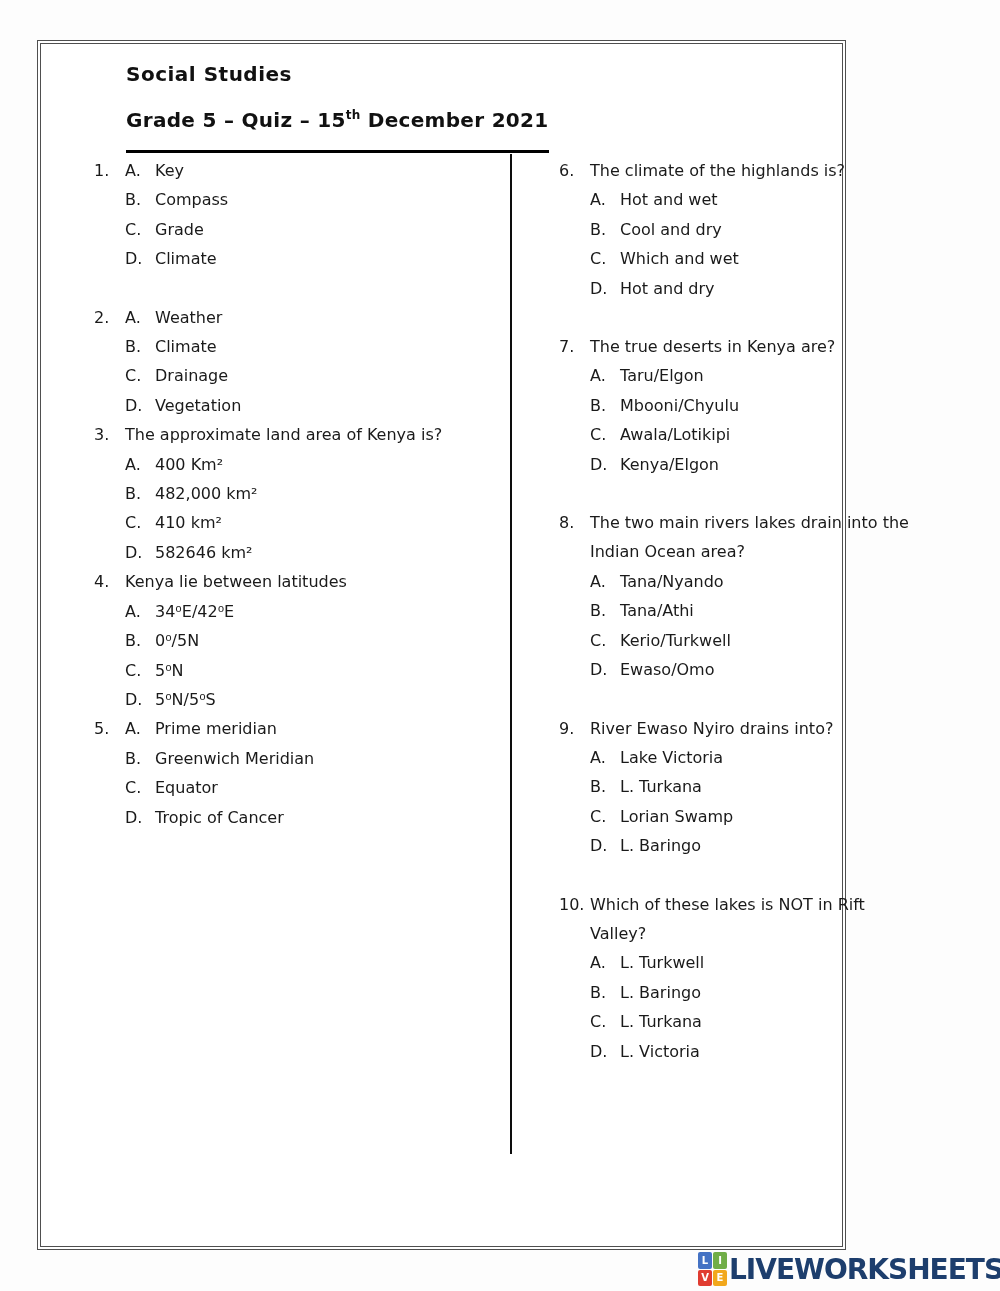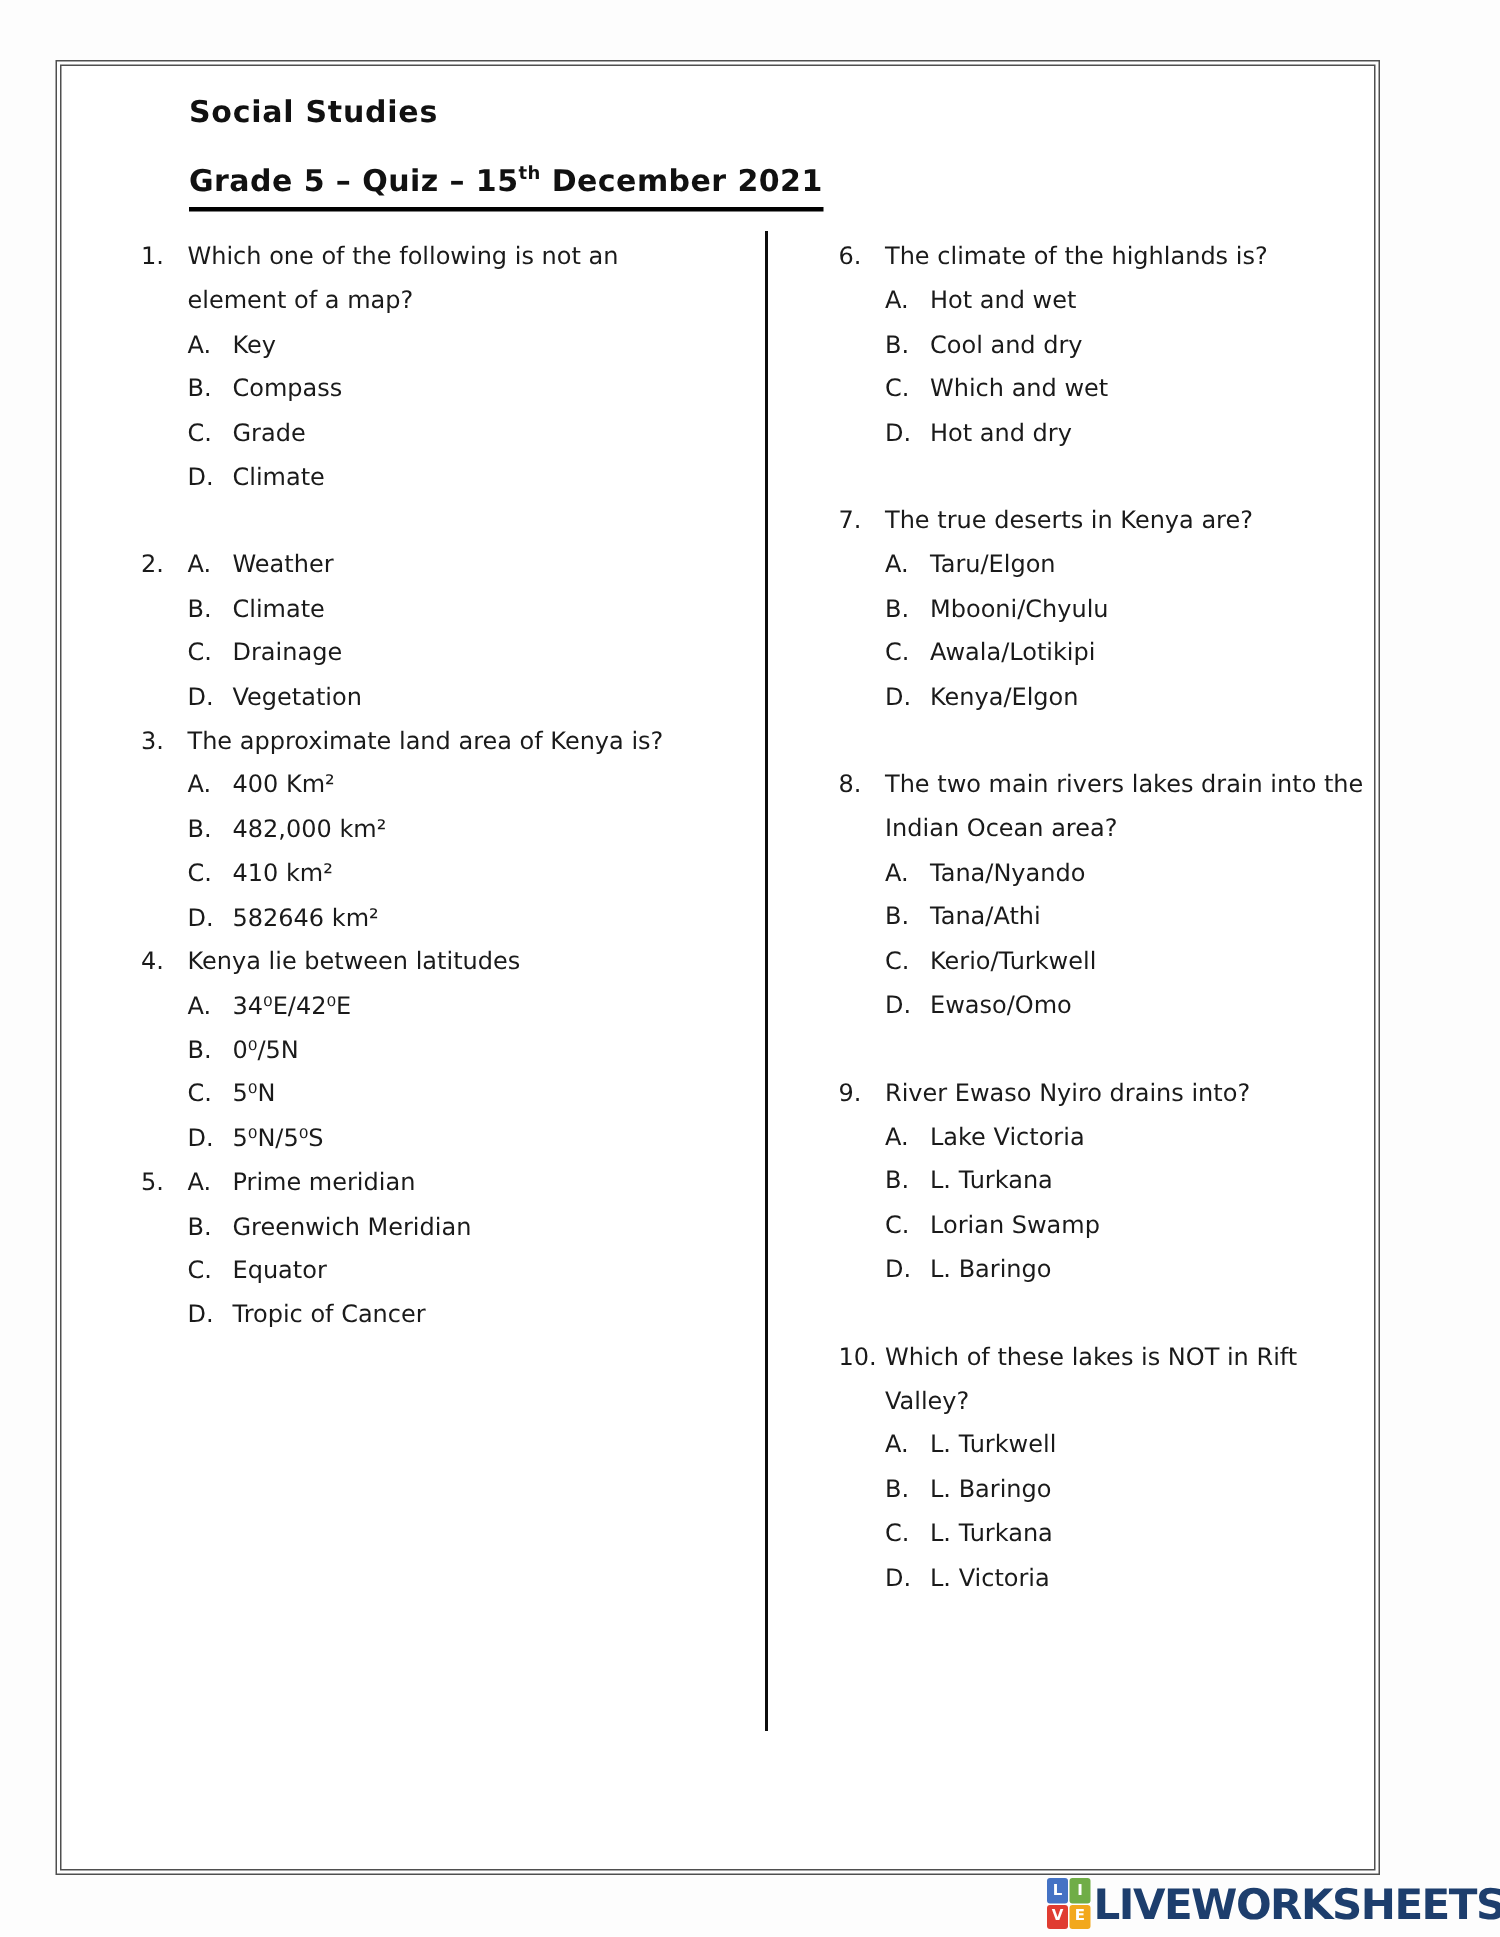"Social Studies" .frame { width: 883px -> 809px }
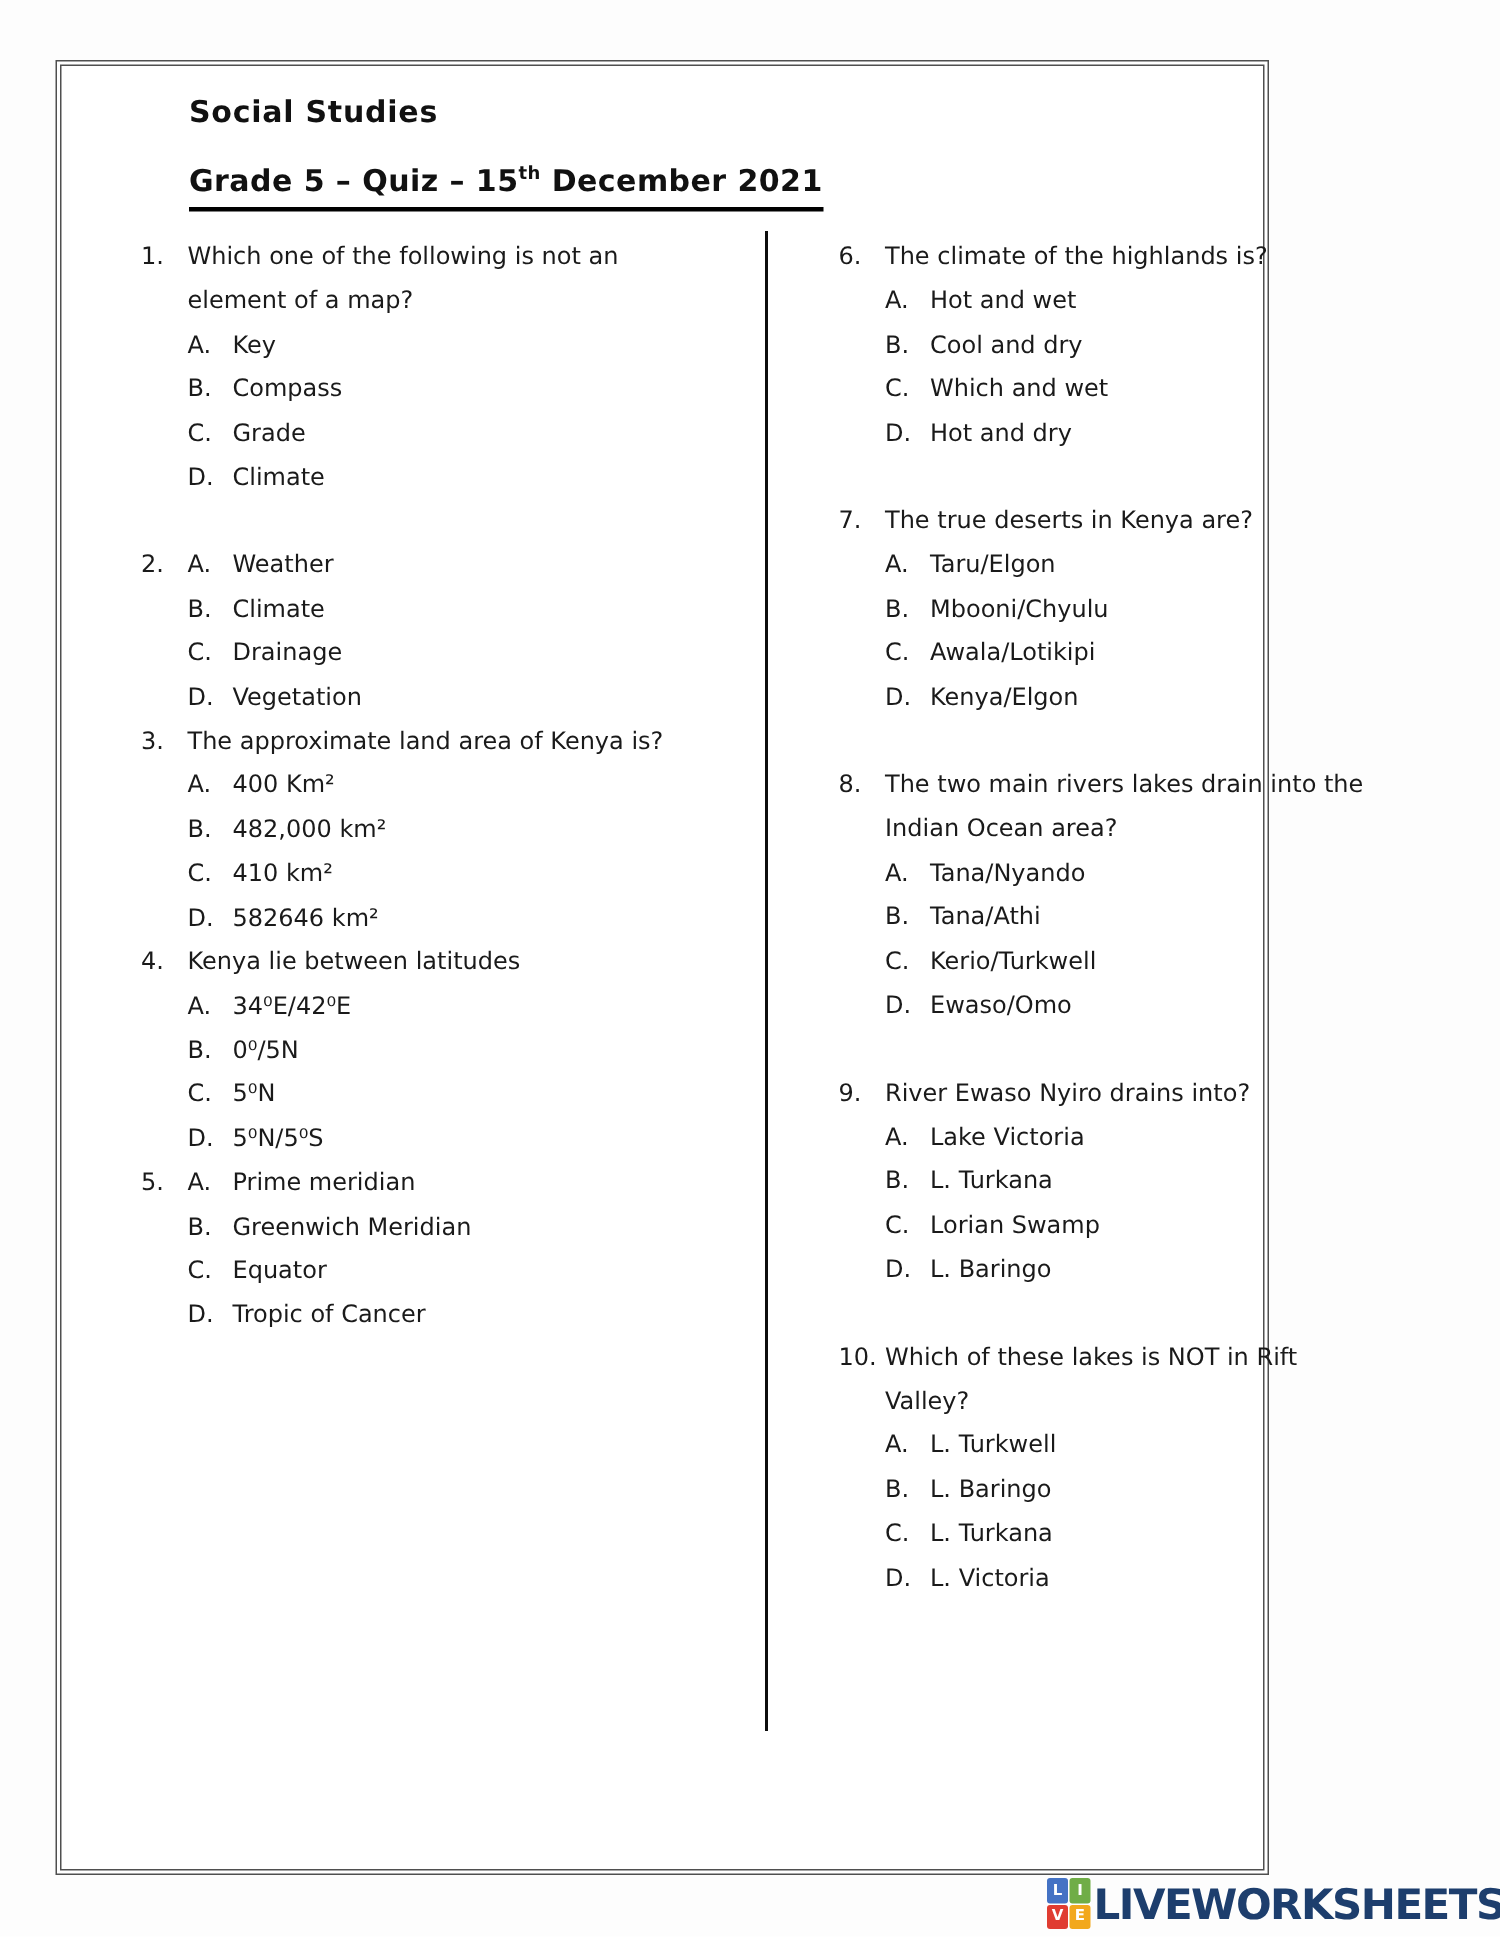"Grade 5 – Quiz –" .quiz-title { padding-bottom: 6px -> 18px }
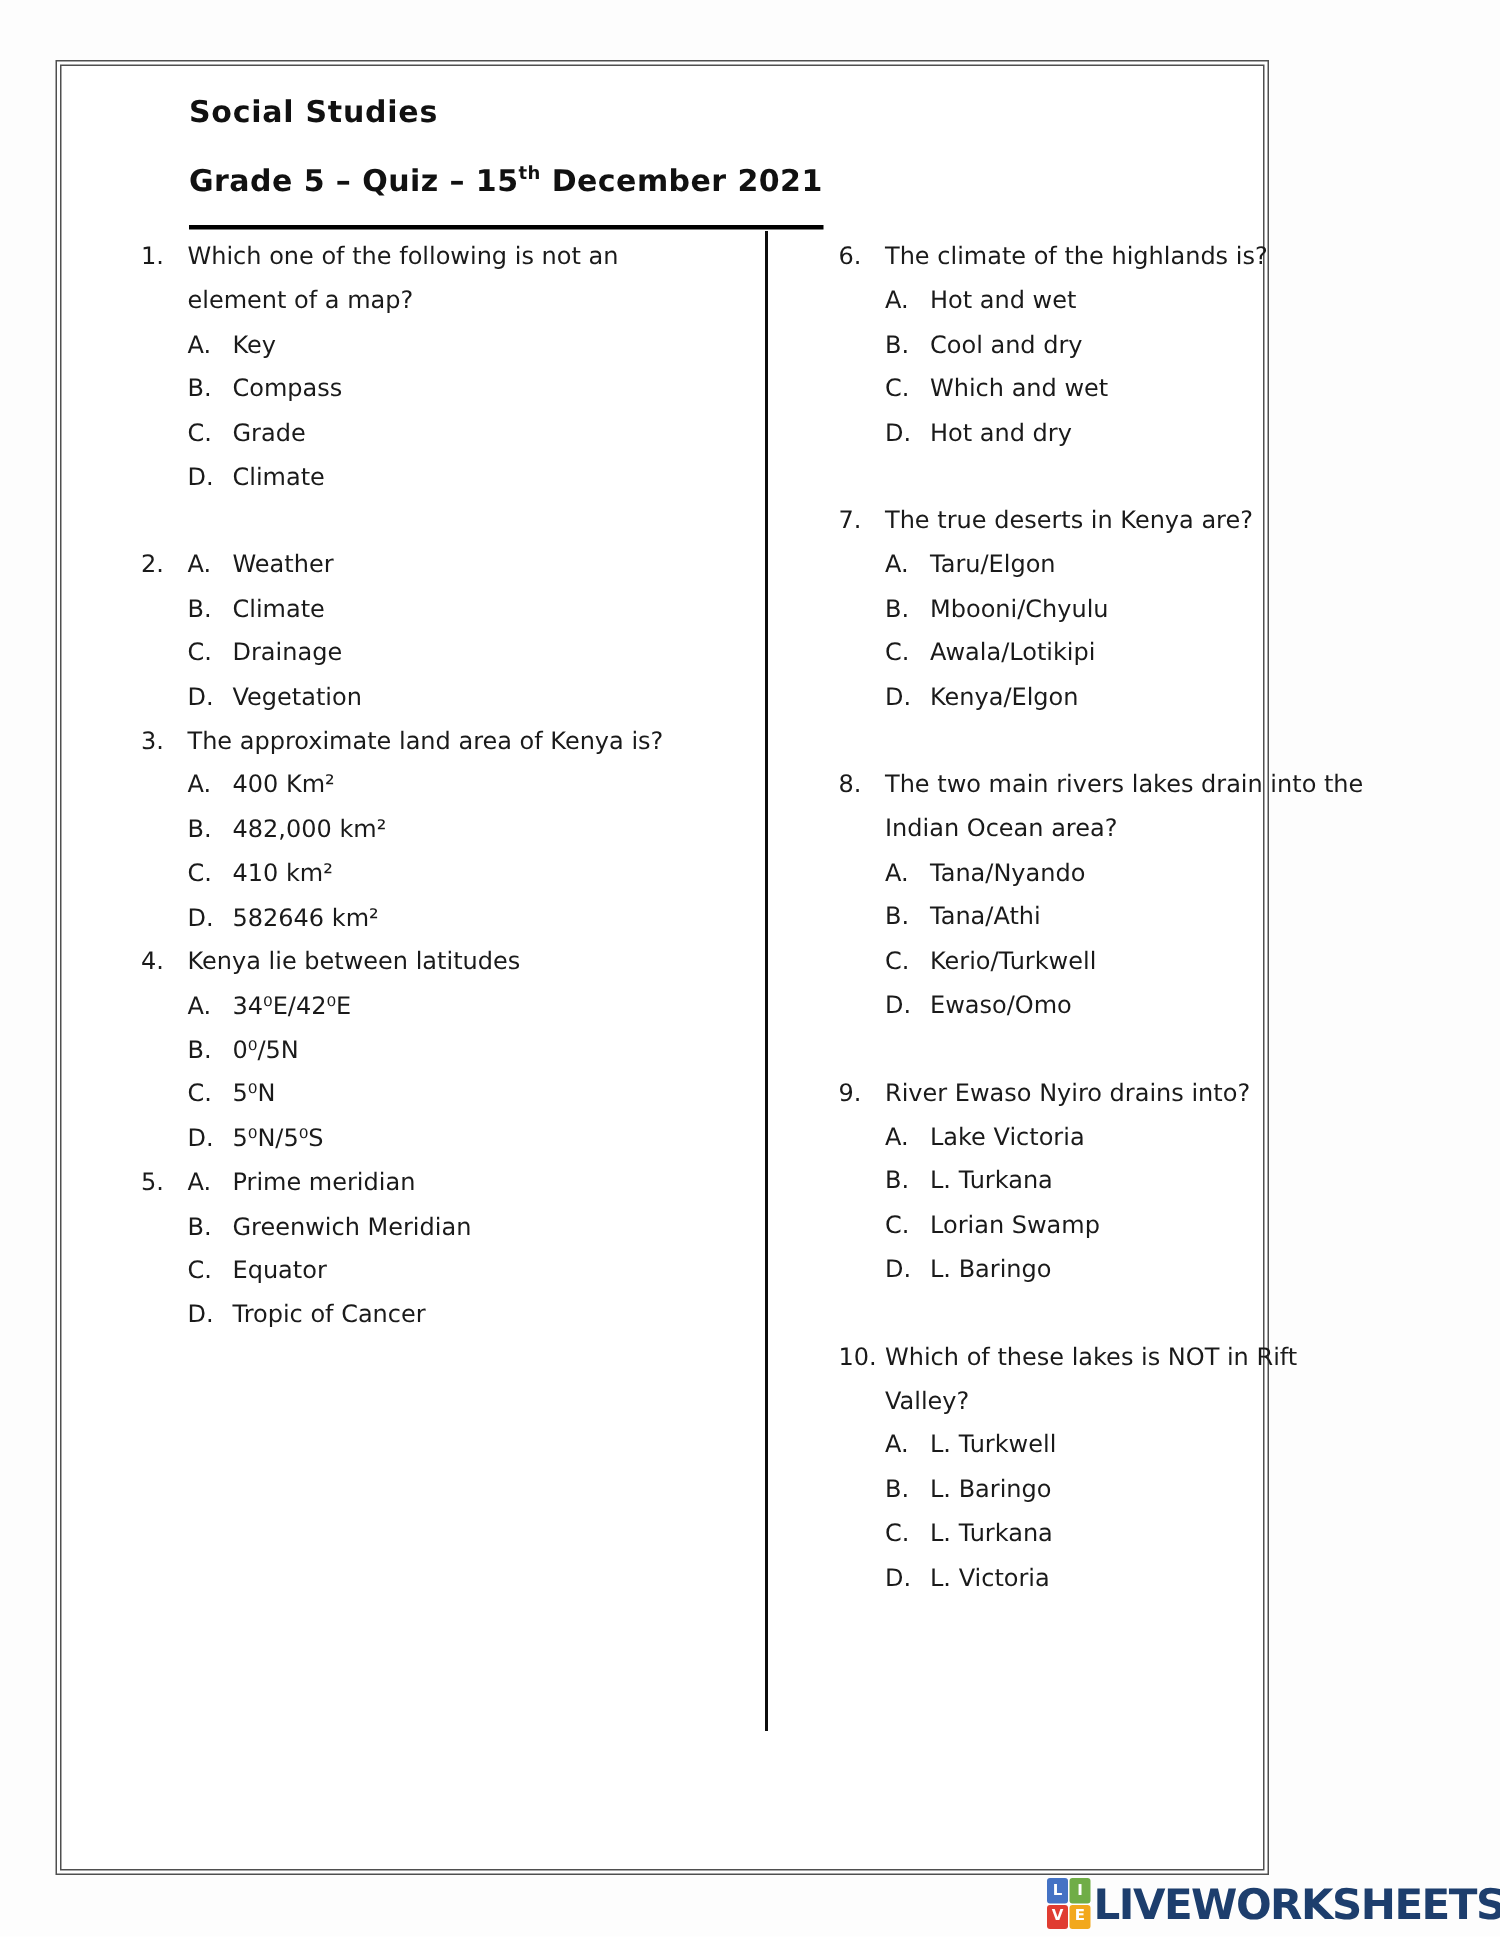"Which one of the following" div.q-text { html: <div>Which one of the following is not an element of a map?</div> -> none }
